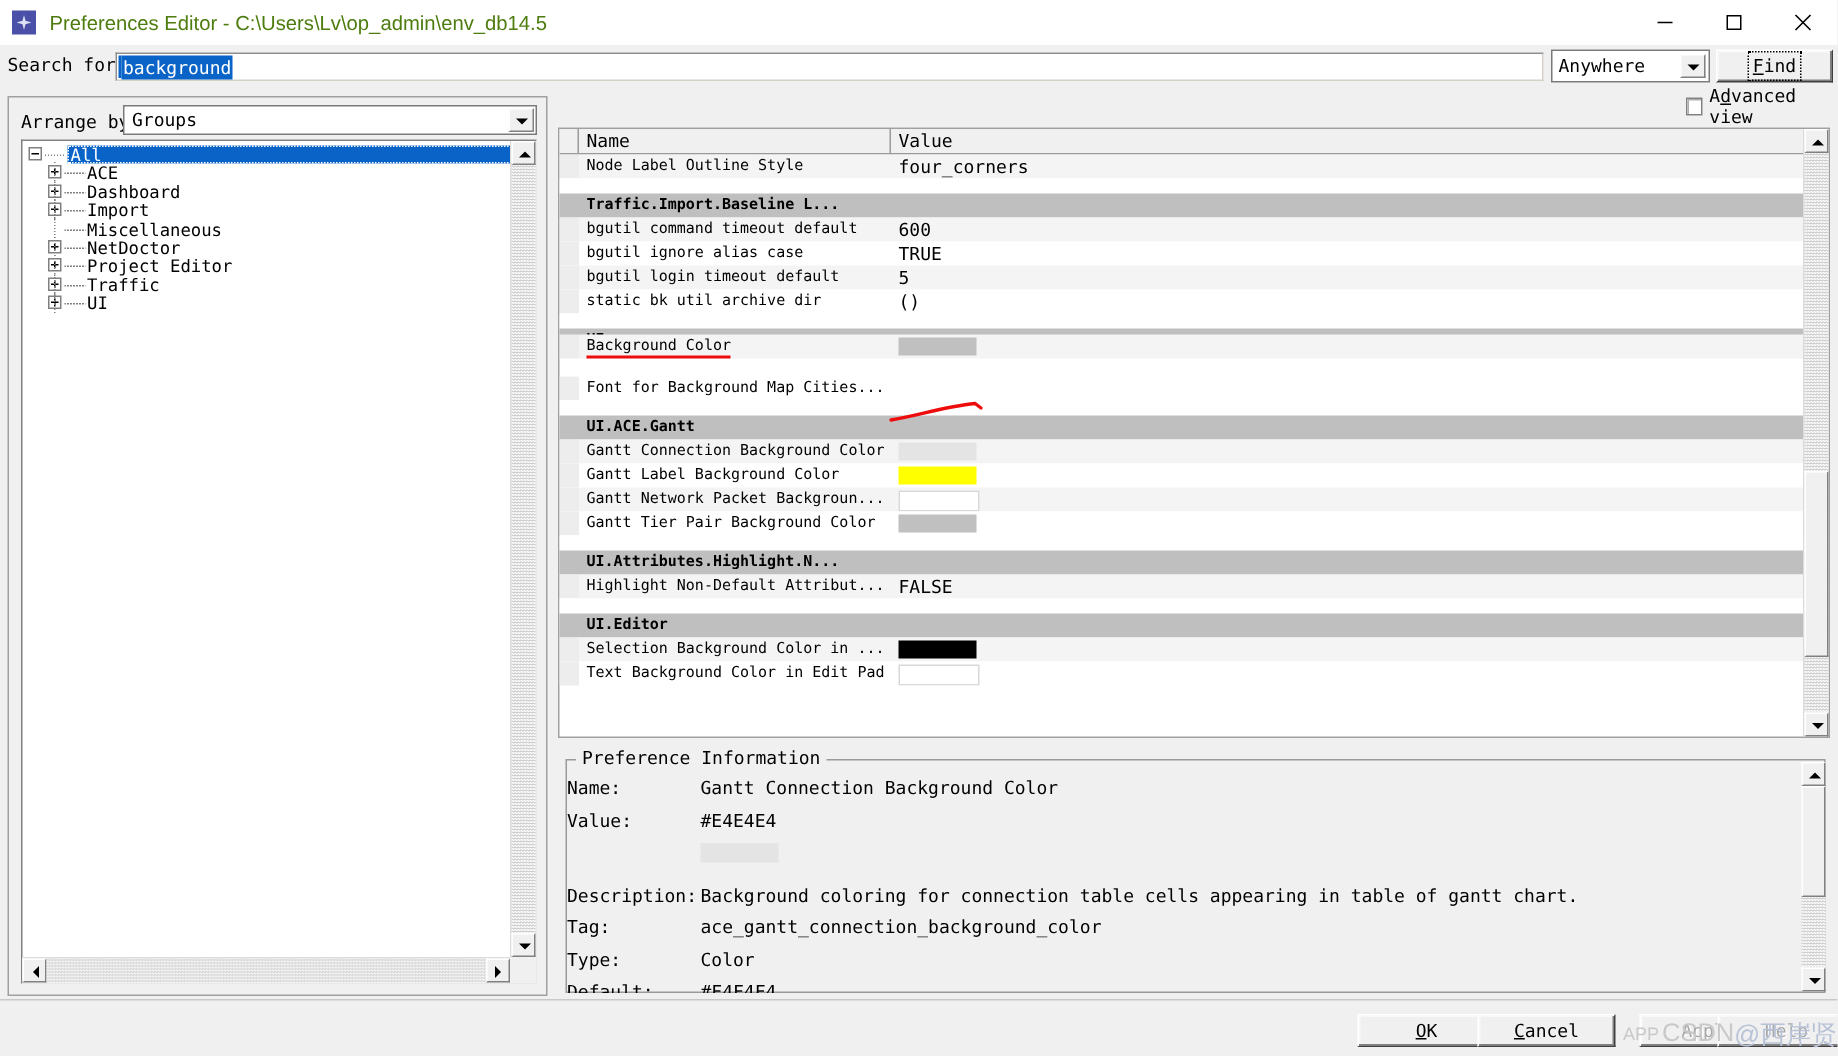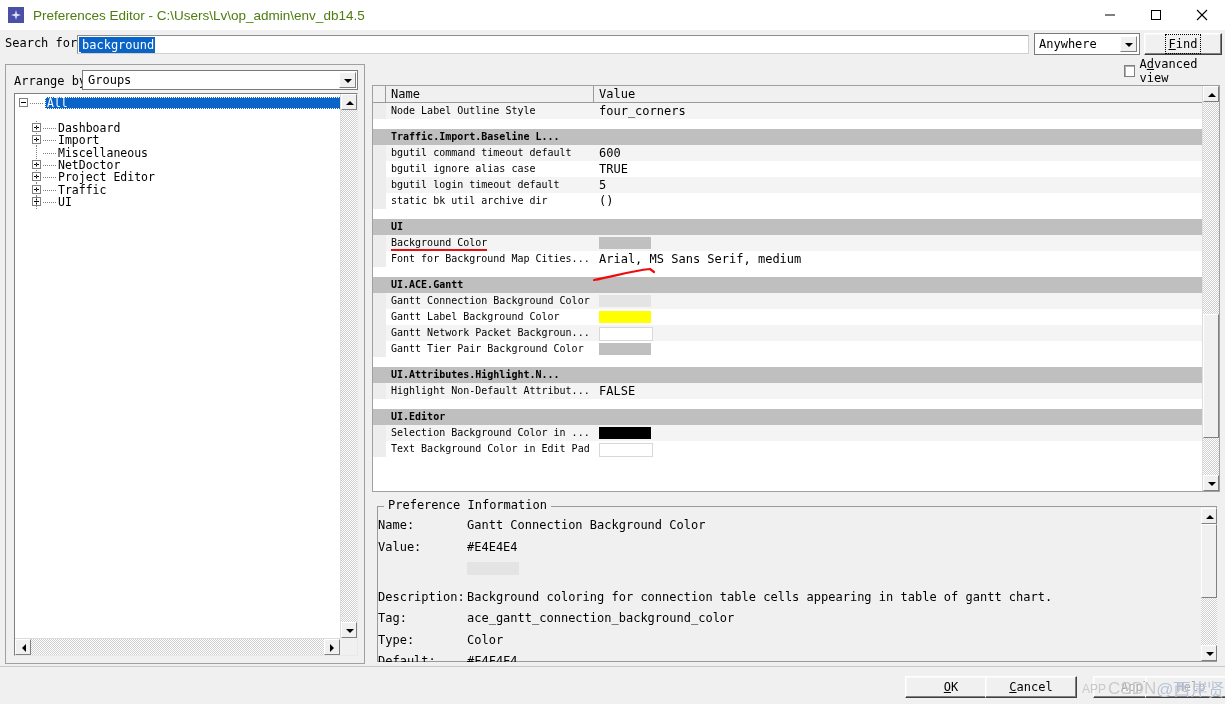"ACE" div.tree-row { html: none -> <div> <span></span> <span></span> <span></span> <span>ACE</span> </div> }
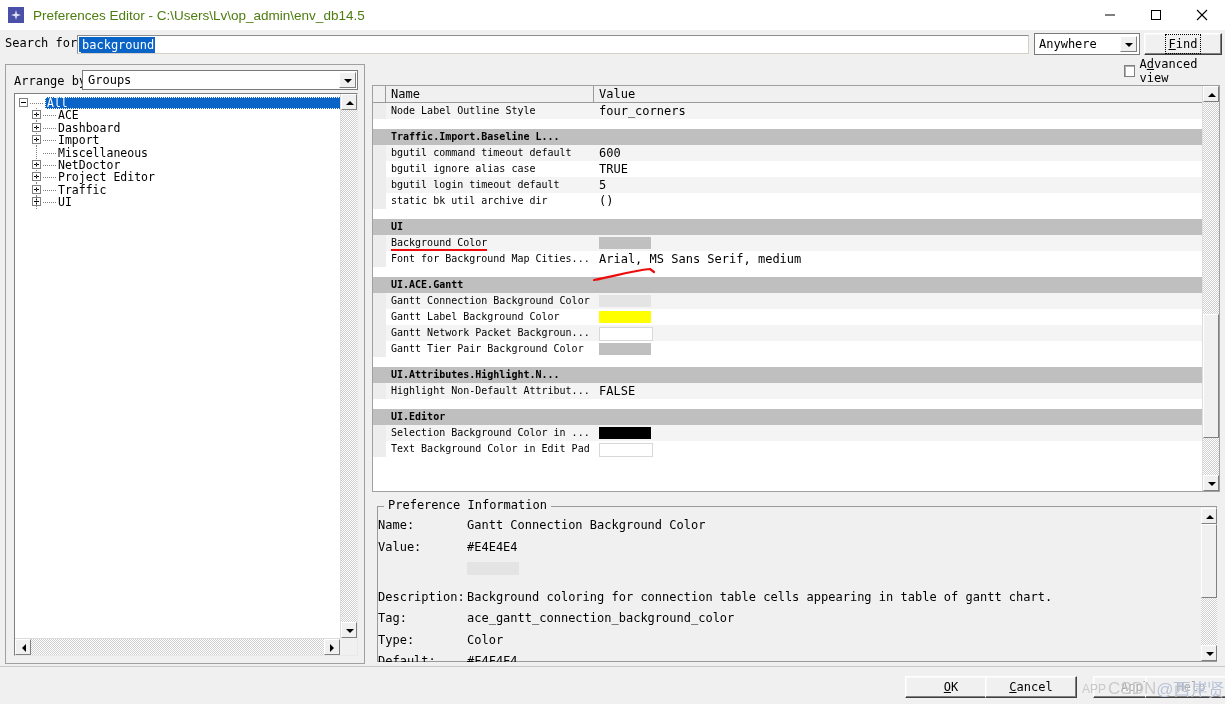"Background Color" div.trow { top: 132px -> 120px }
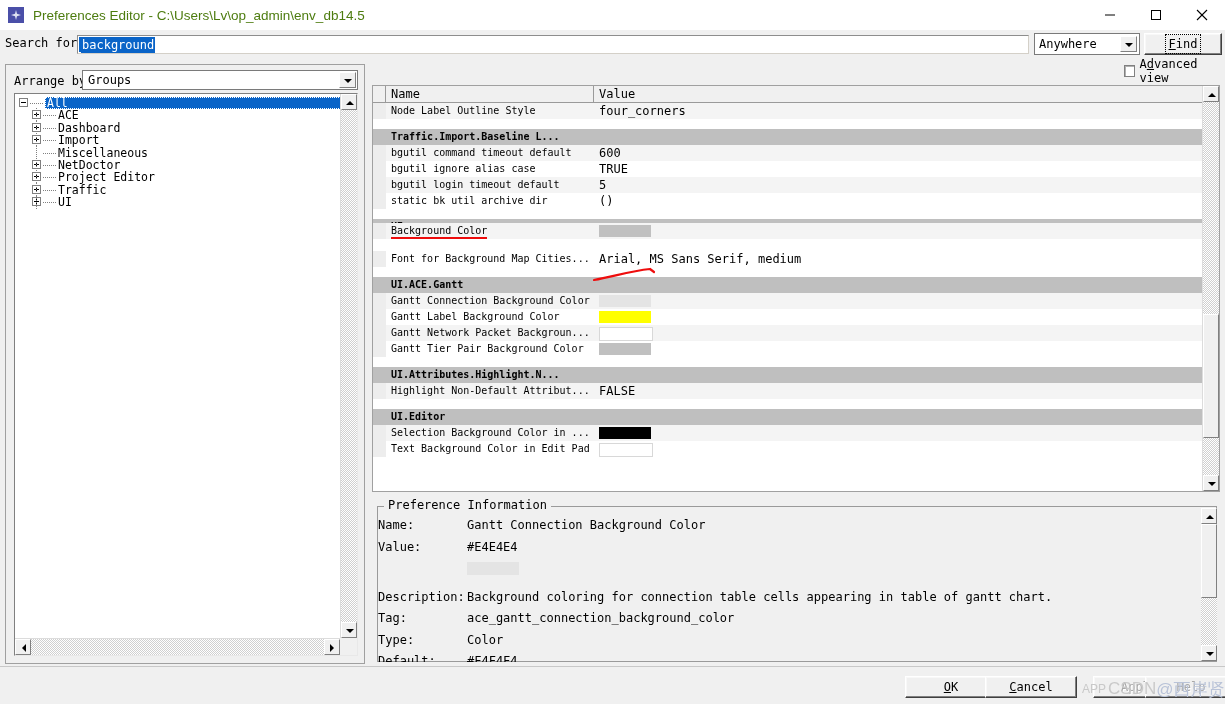"Arial, MS Sans Serif, medium" div.vl { html: <div>Arial, MS Sans Serif, medium</div> -> none }
